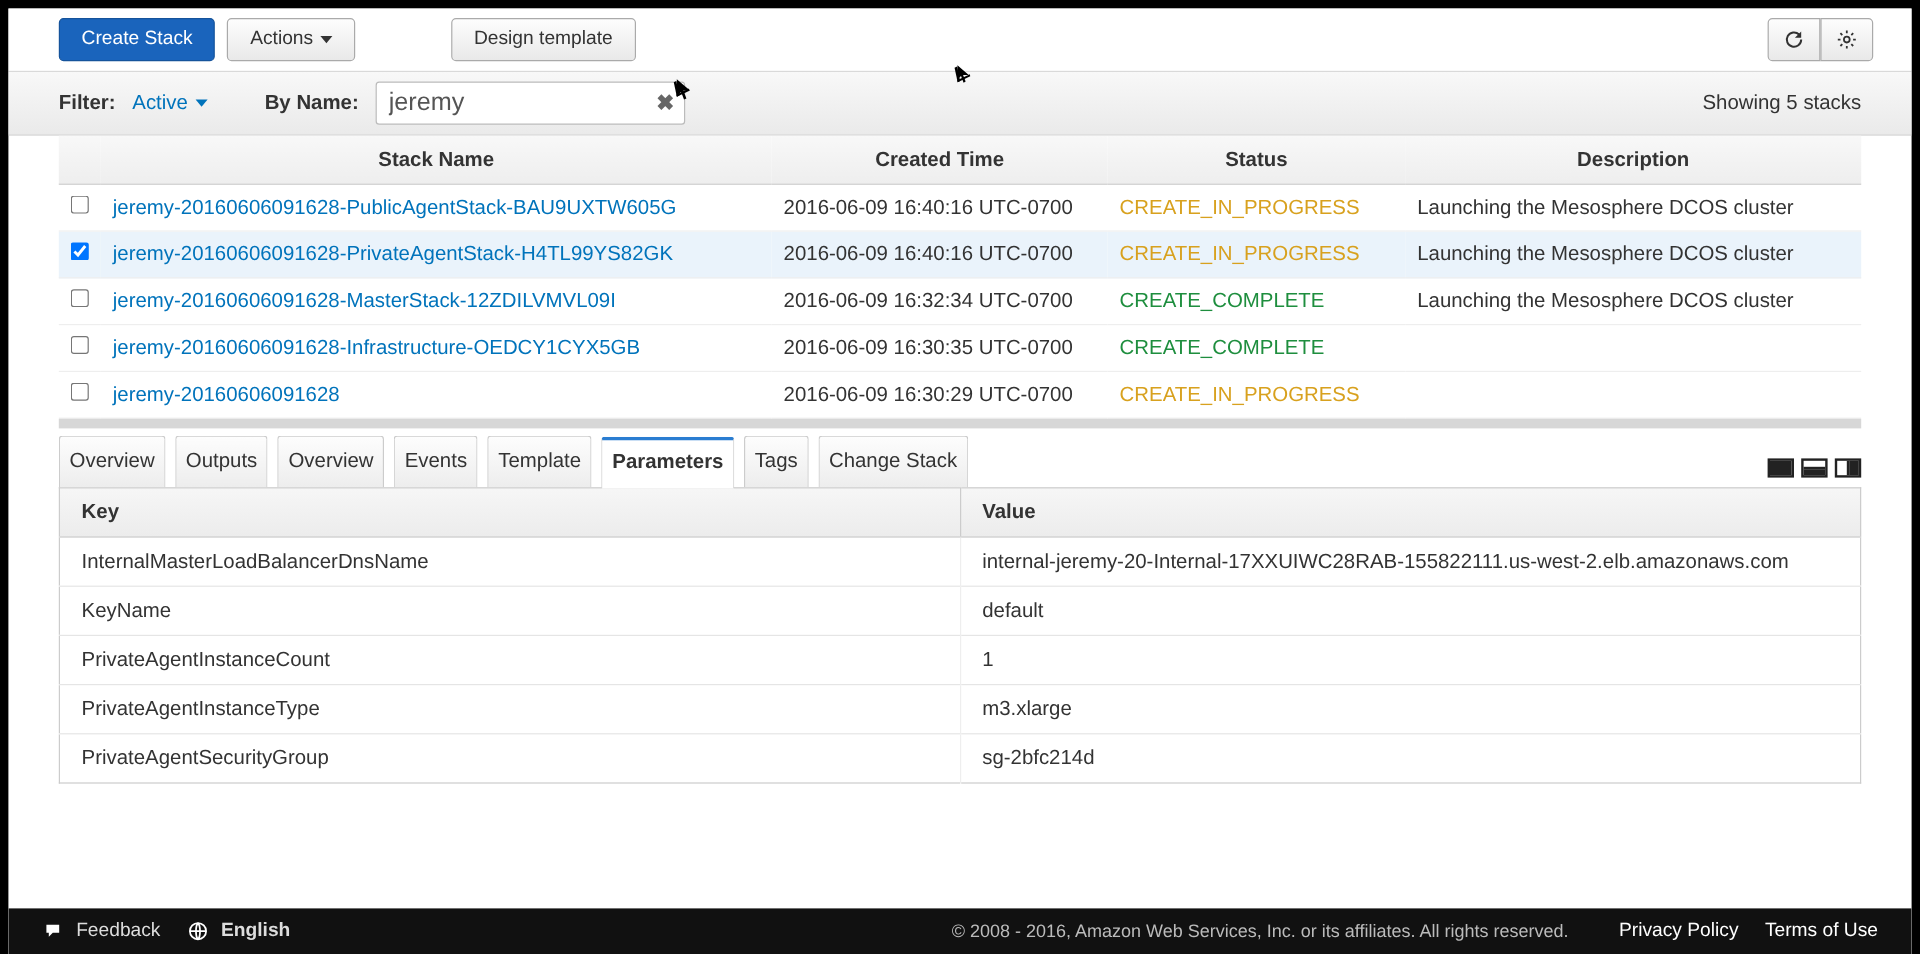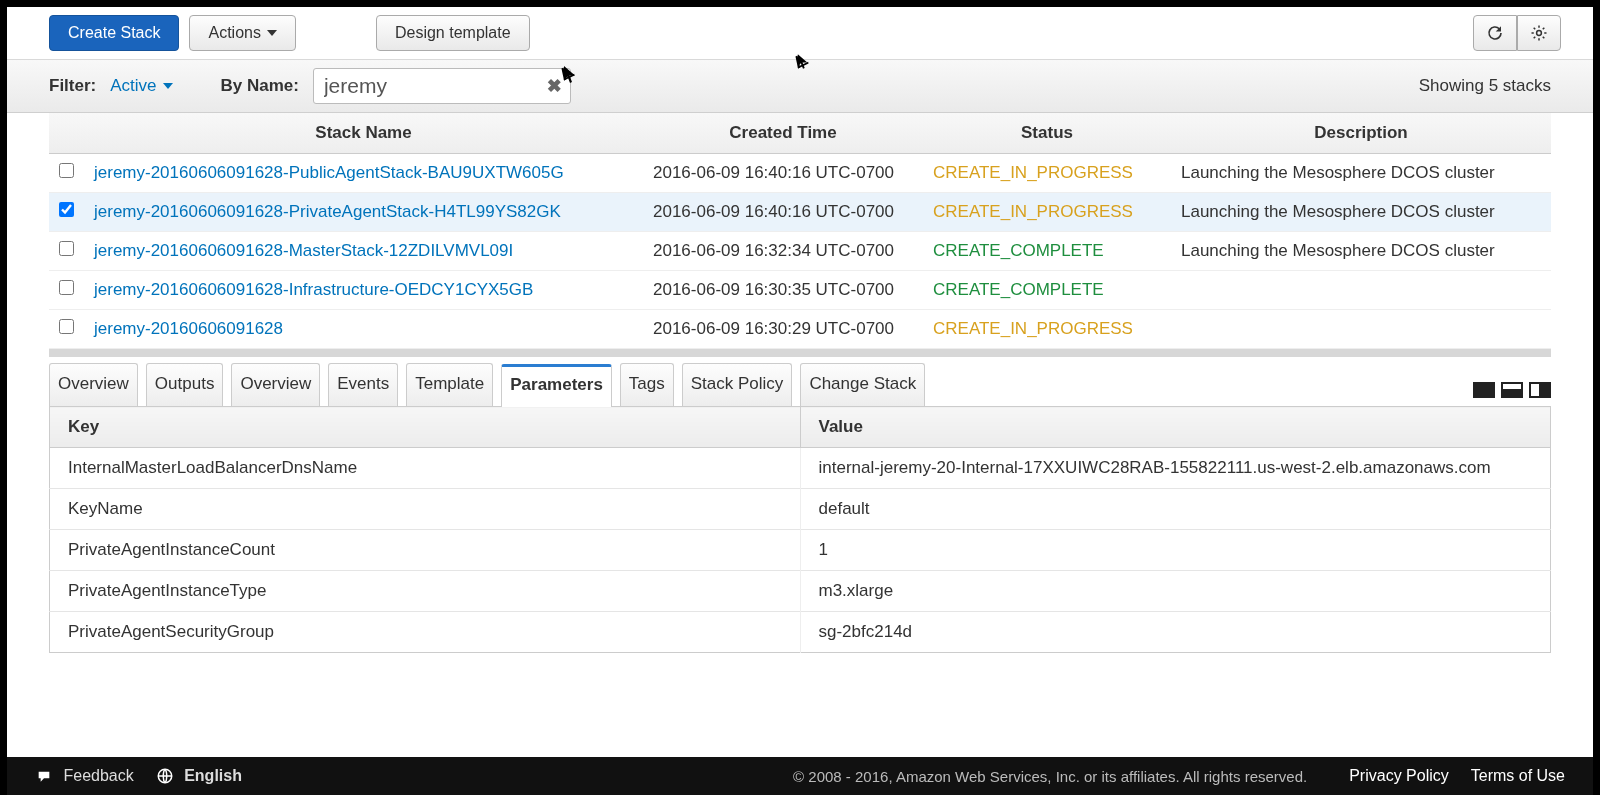"Stack Policy" div.tab { html: <div>Stack Policy</div> -> none }
